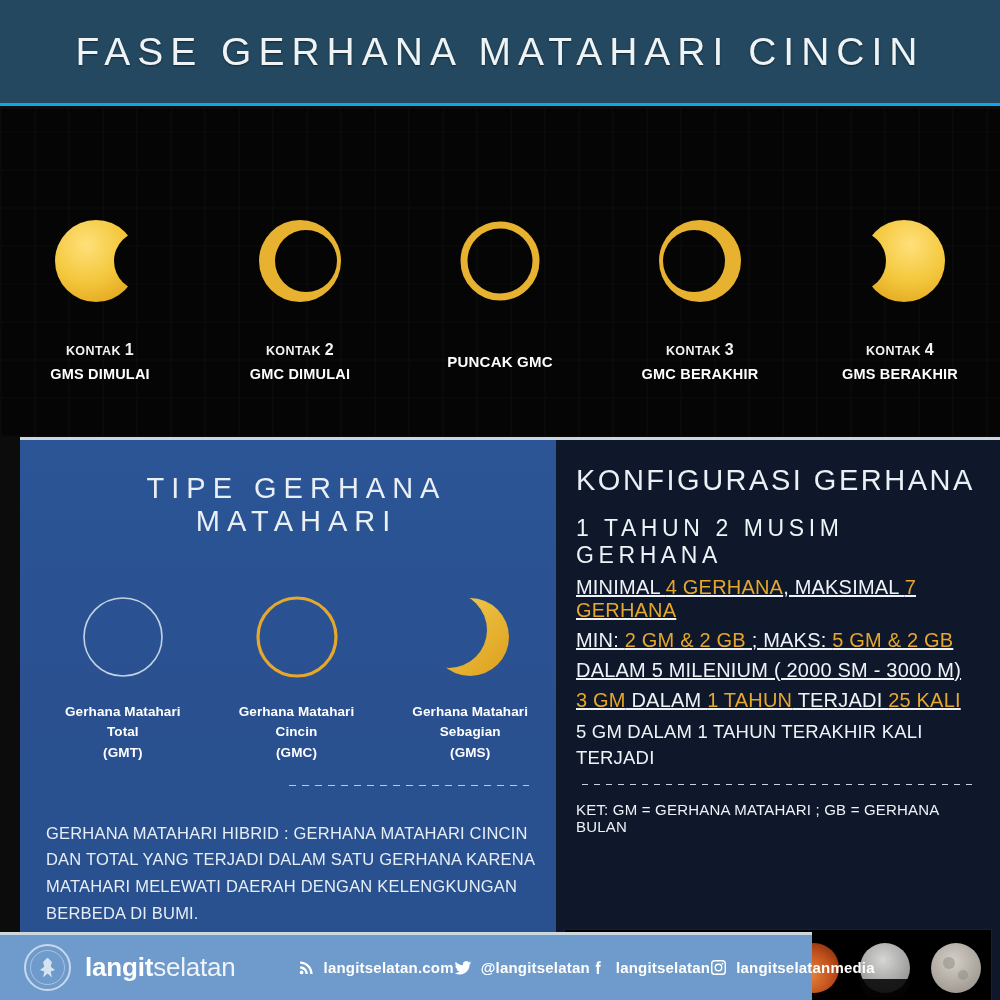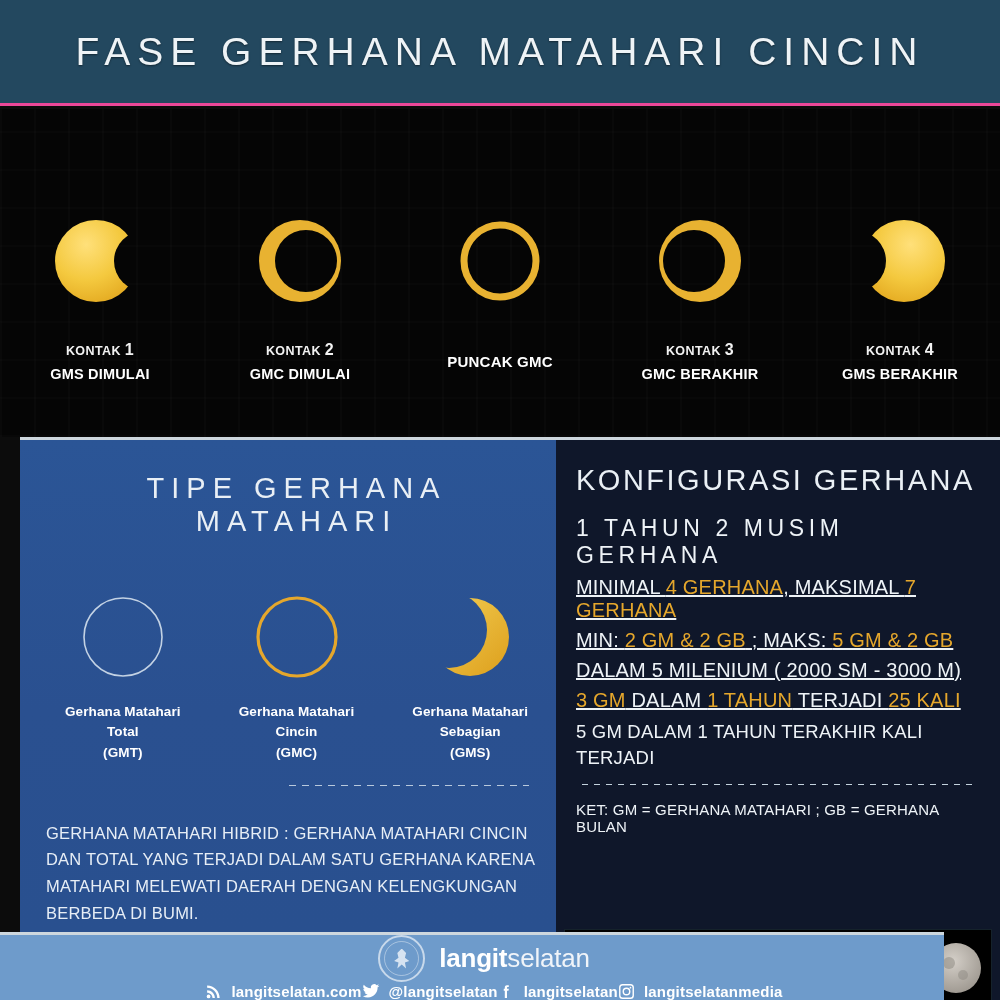"FASE GERHANA MATAHARI CINCIN" .header { border-bottom: 3px solid #ec4899 -> 3px solid #0ea5e9 }
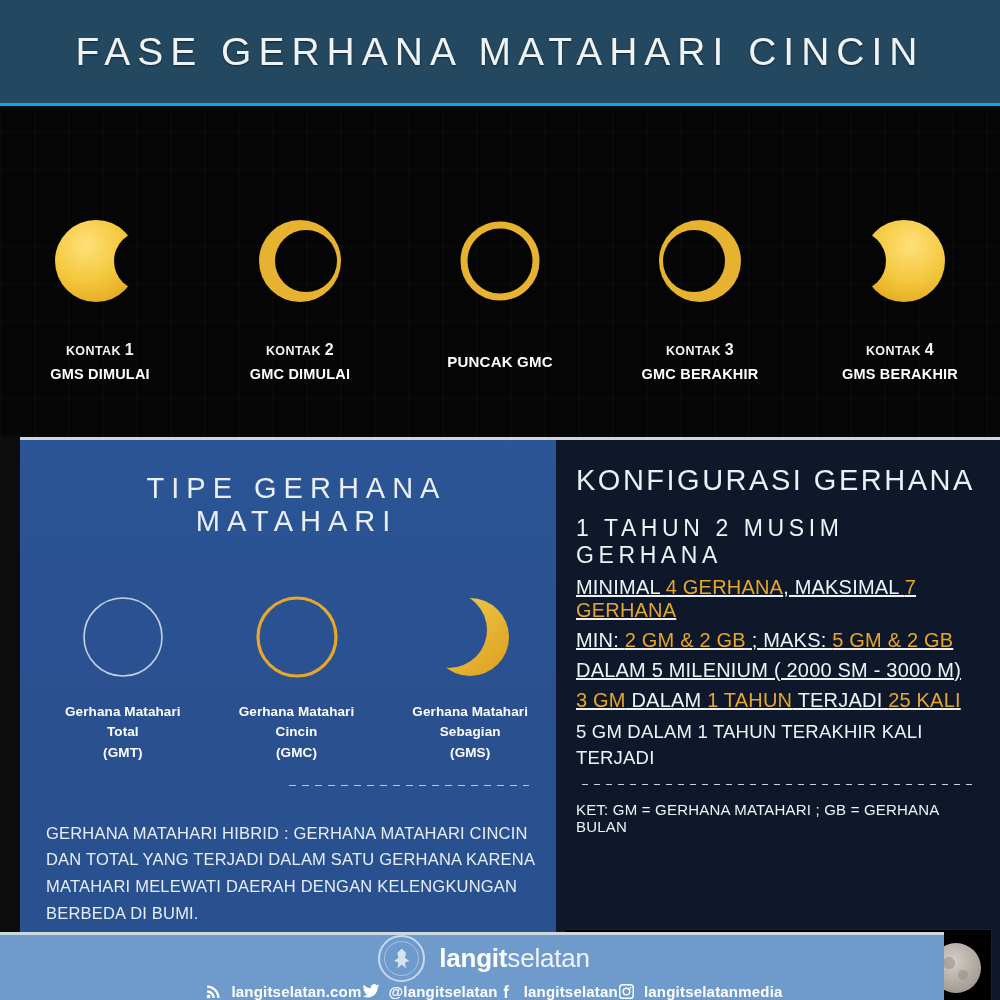"langitselatan" .footer { flex-direction: column -> none; width: 944px -> 812px }
